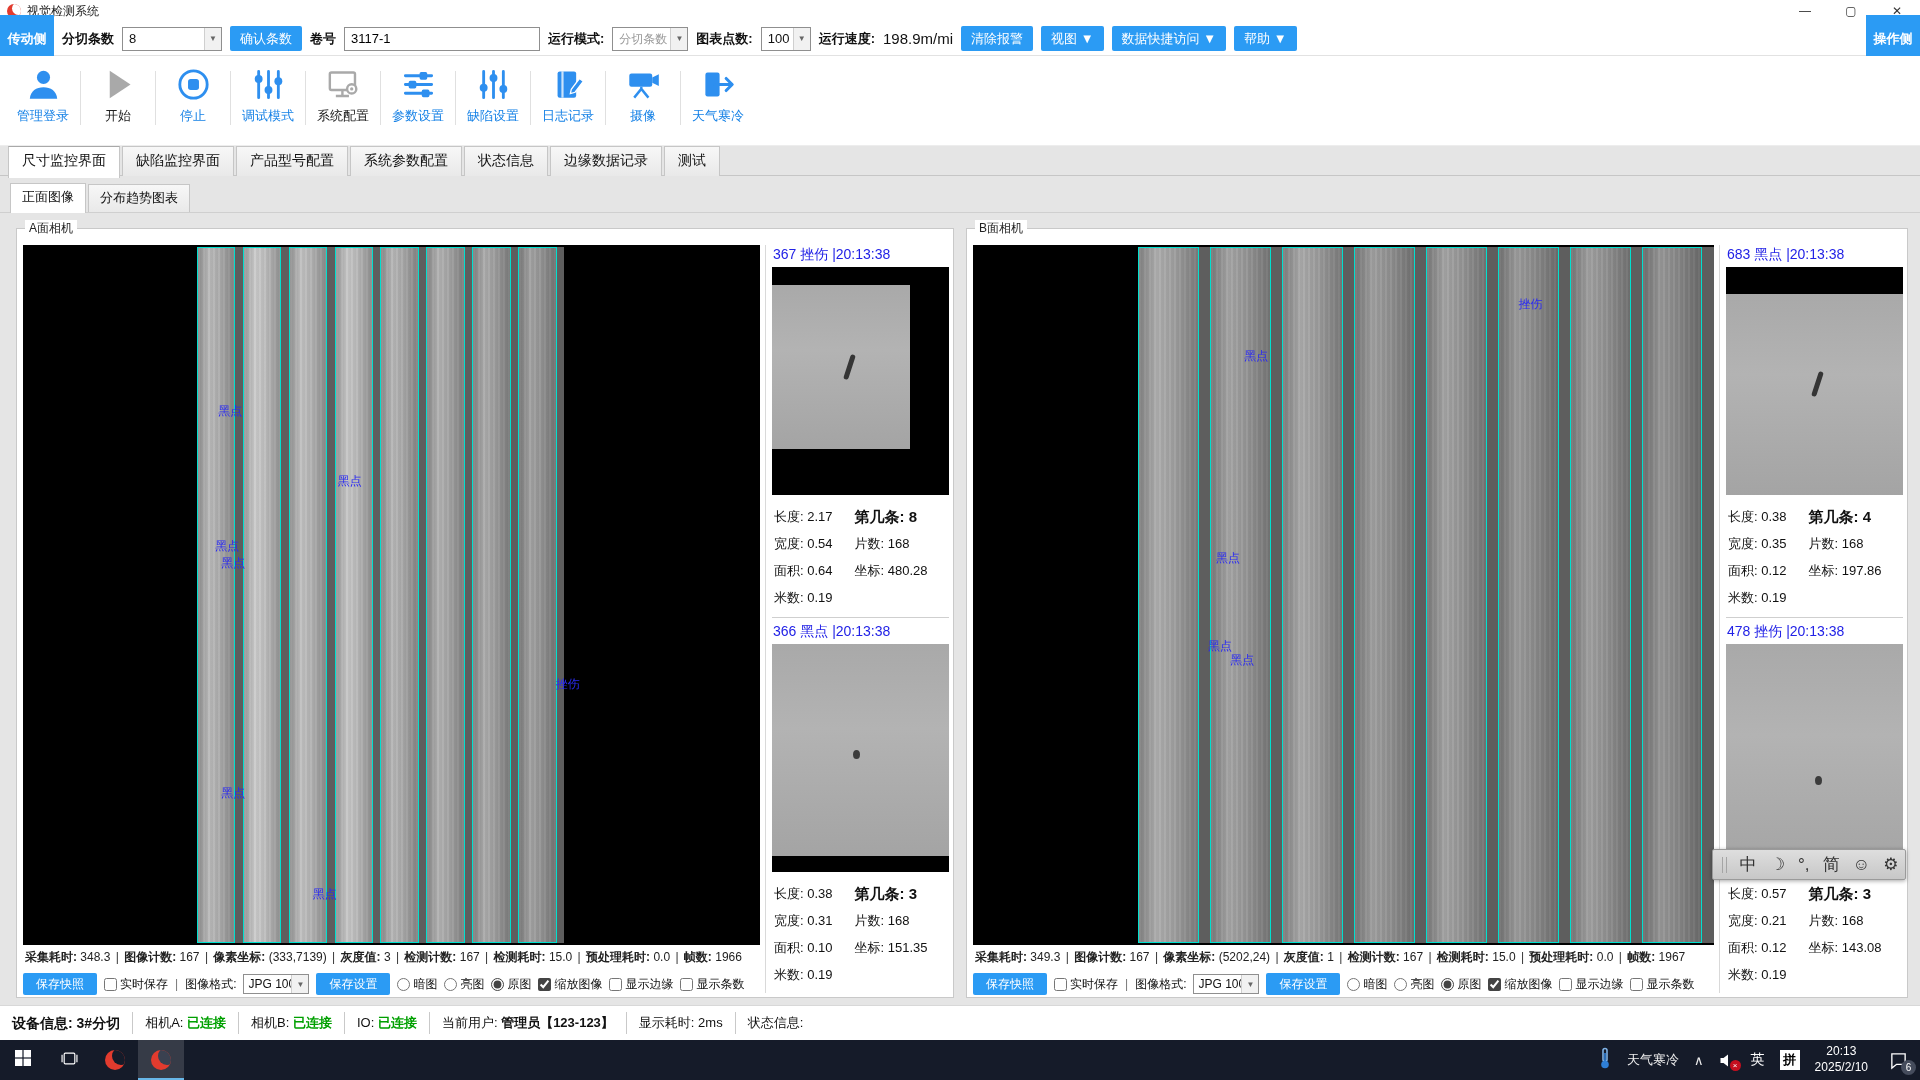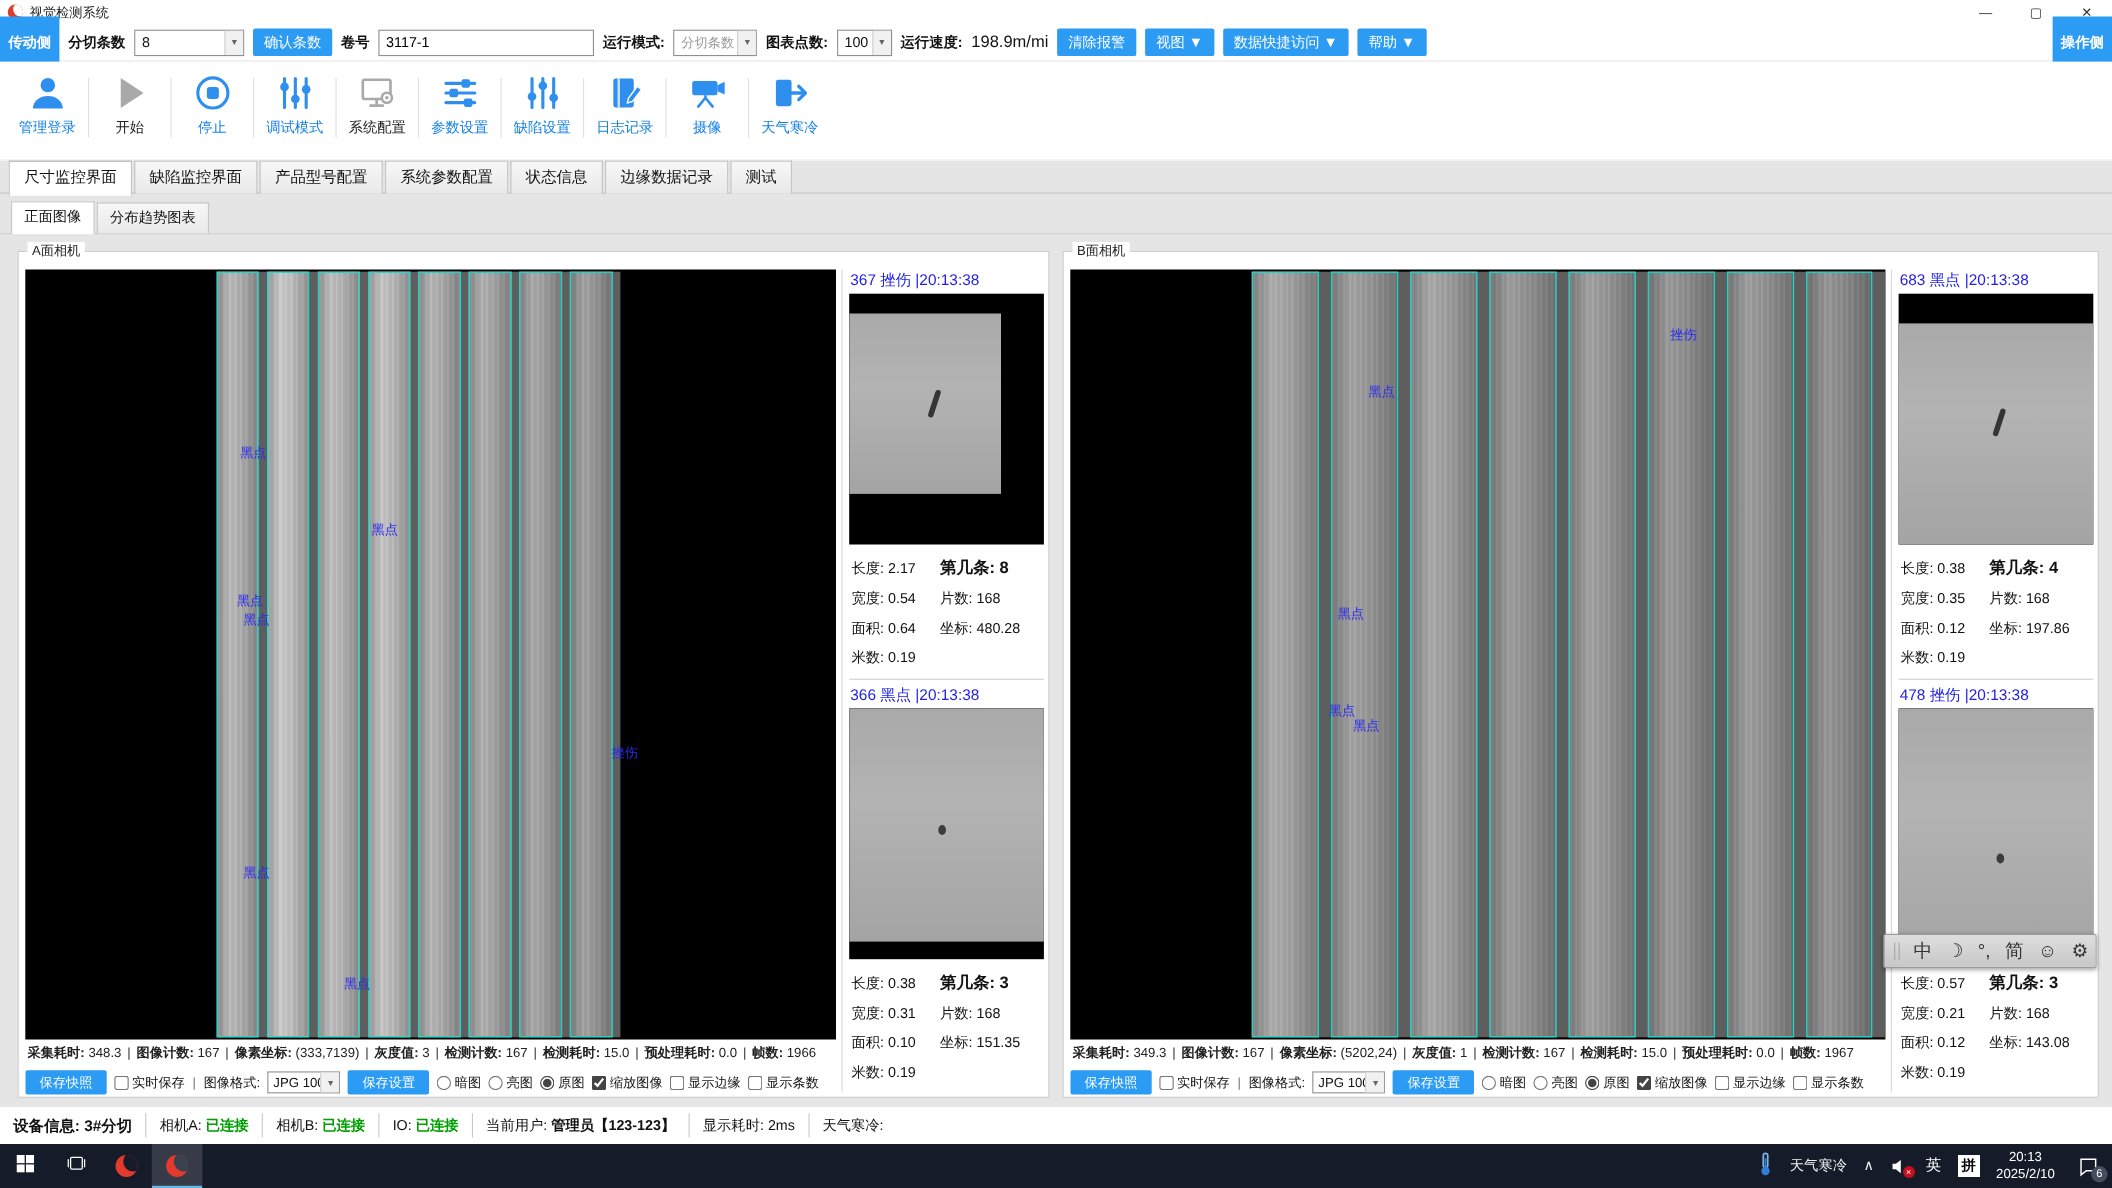"天气寒冷:" span.sbl { text: 天气寒冷 -> 状态信息 }
